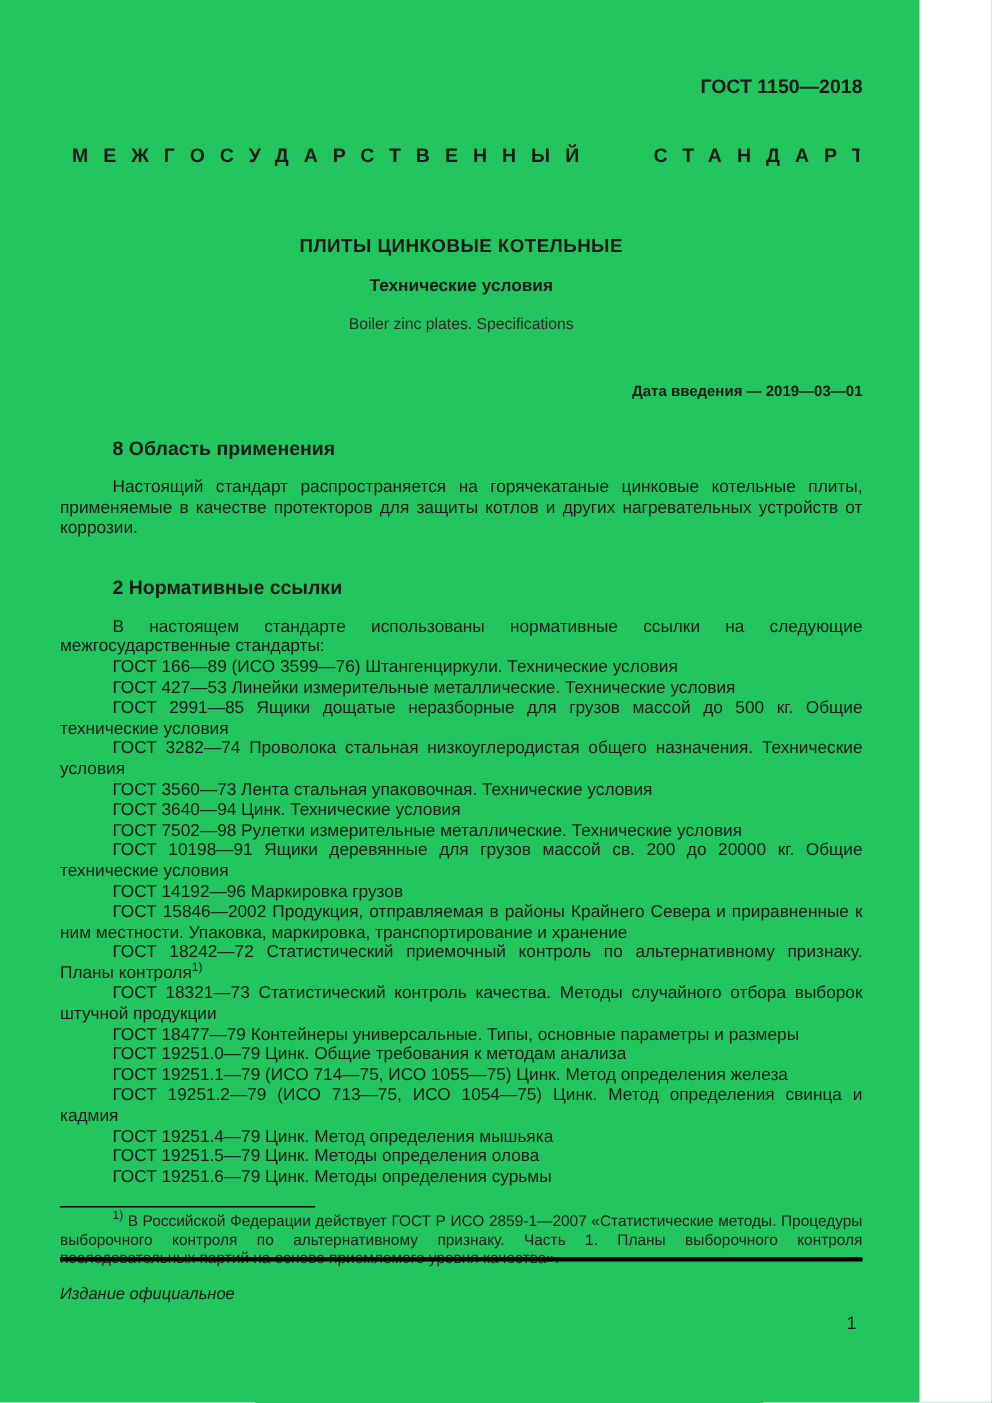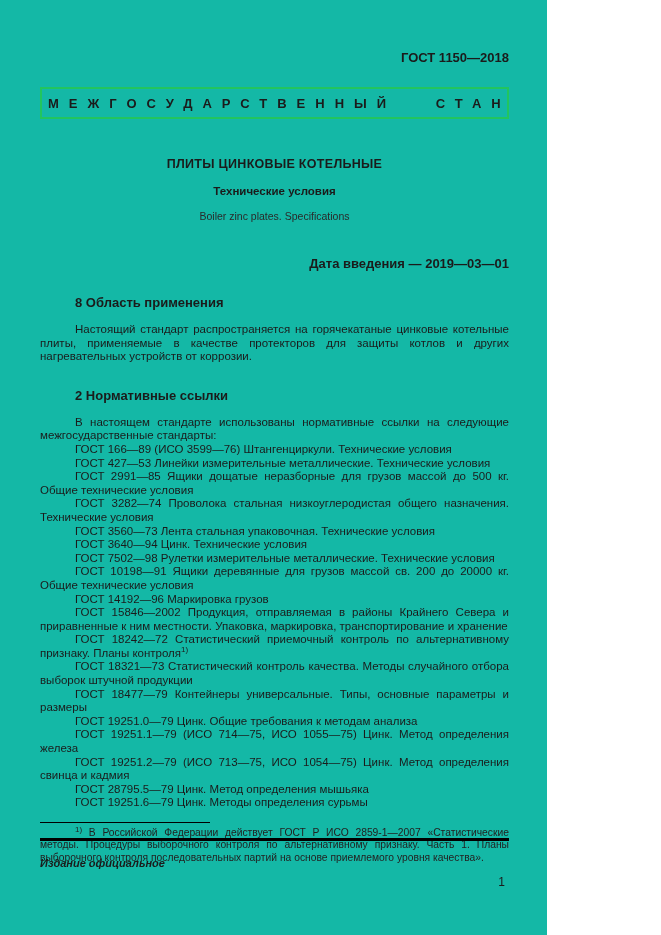"ГОСТ 1150—2018" .page { background: #14b8a6 -> #22c55e; width: 547px -> 613px }
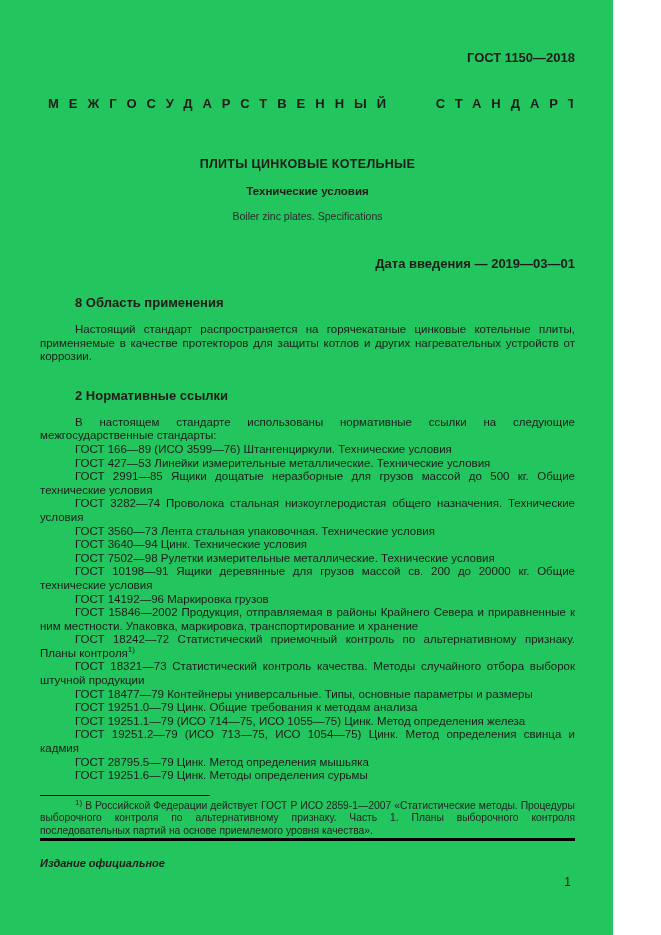"Дата введения — 2019—03—01" .date { font-size: 13px -> 10px }
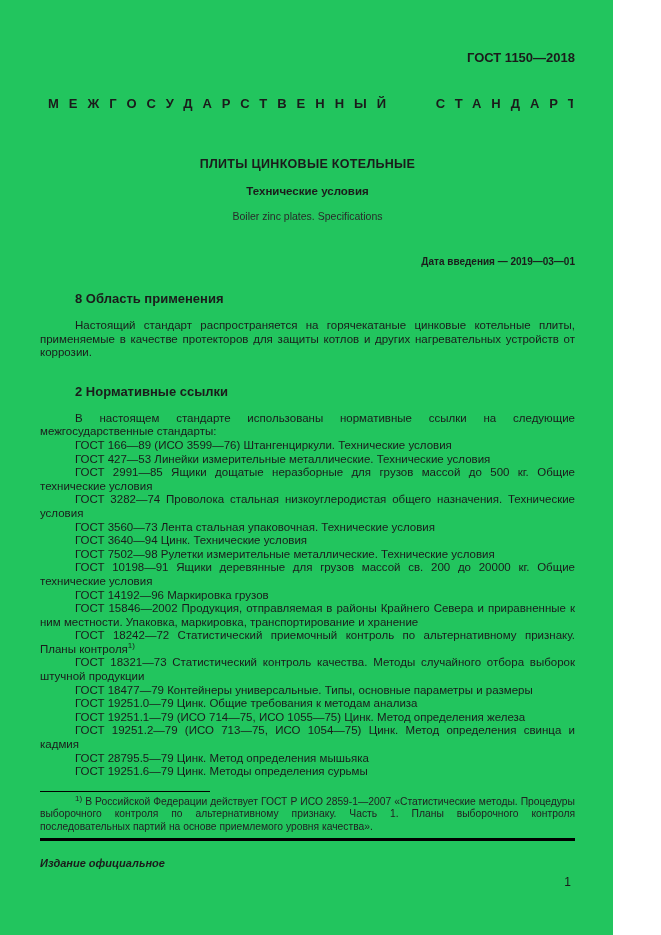"ГОСТ 28795.5—79 Цинк. Метод определения" span { text: 28795.5 -> 19251.4 }
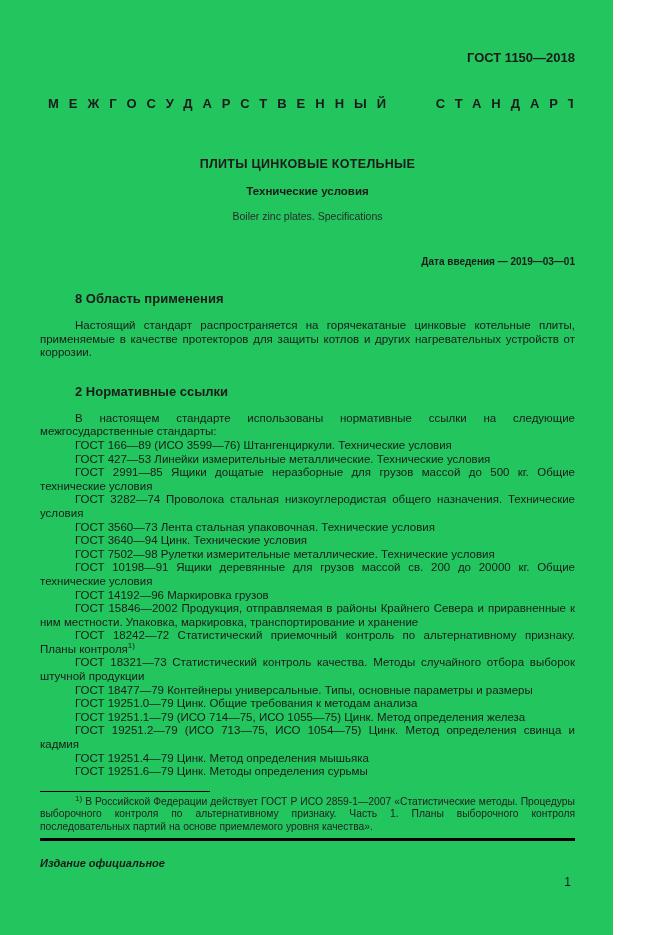"ГОСТ 19251.5—79 Цинк. Методы определения" p.para { html: none -> <p><span>ГОСТ 19251.5—79 Цинк. Методы определения олова</span><sup></sup></p> }
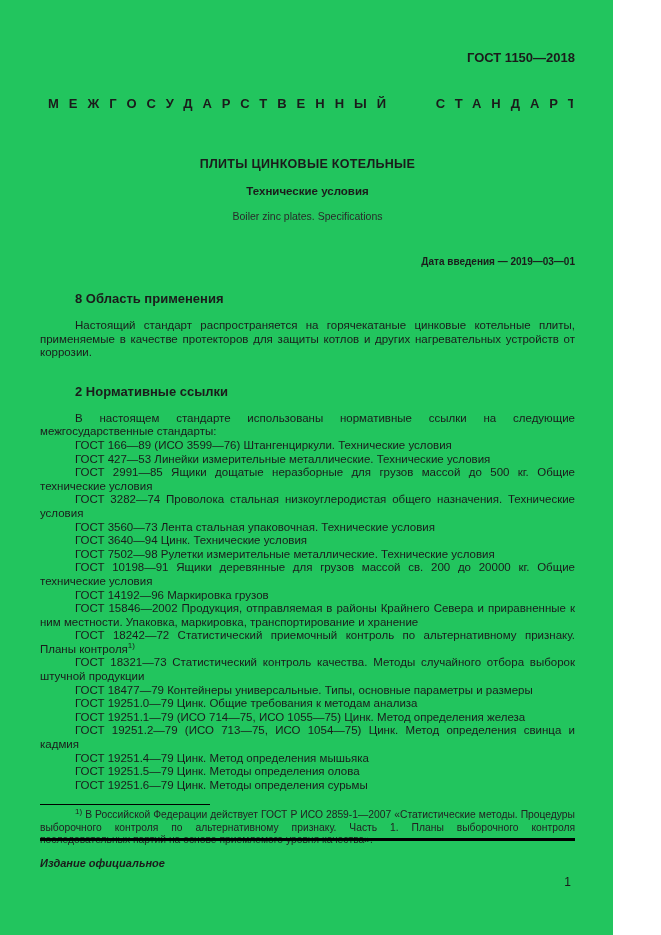"Издание официальное" .edition { font-weight: bold -> normal }
